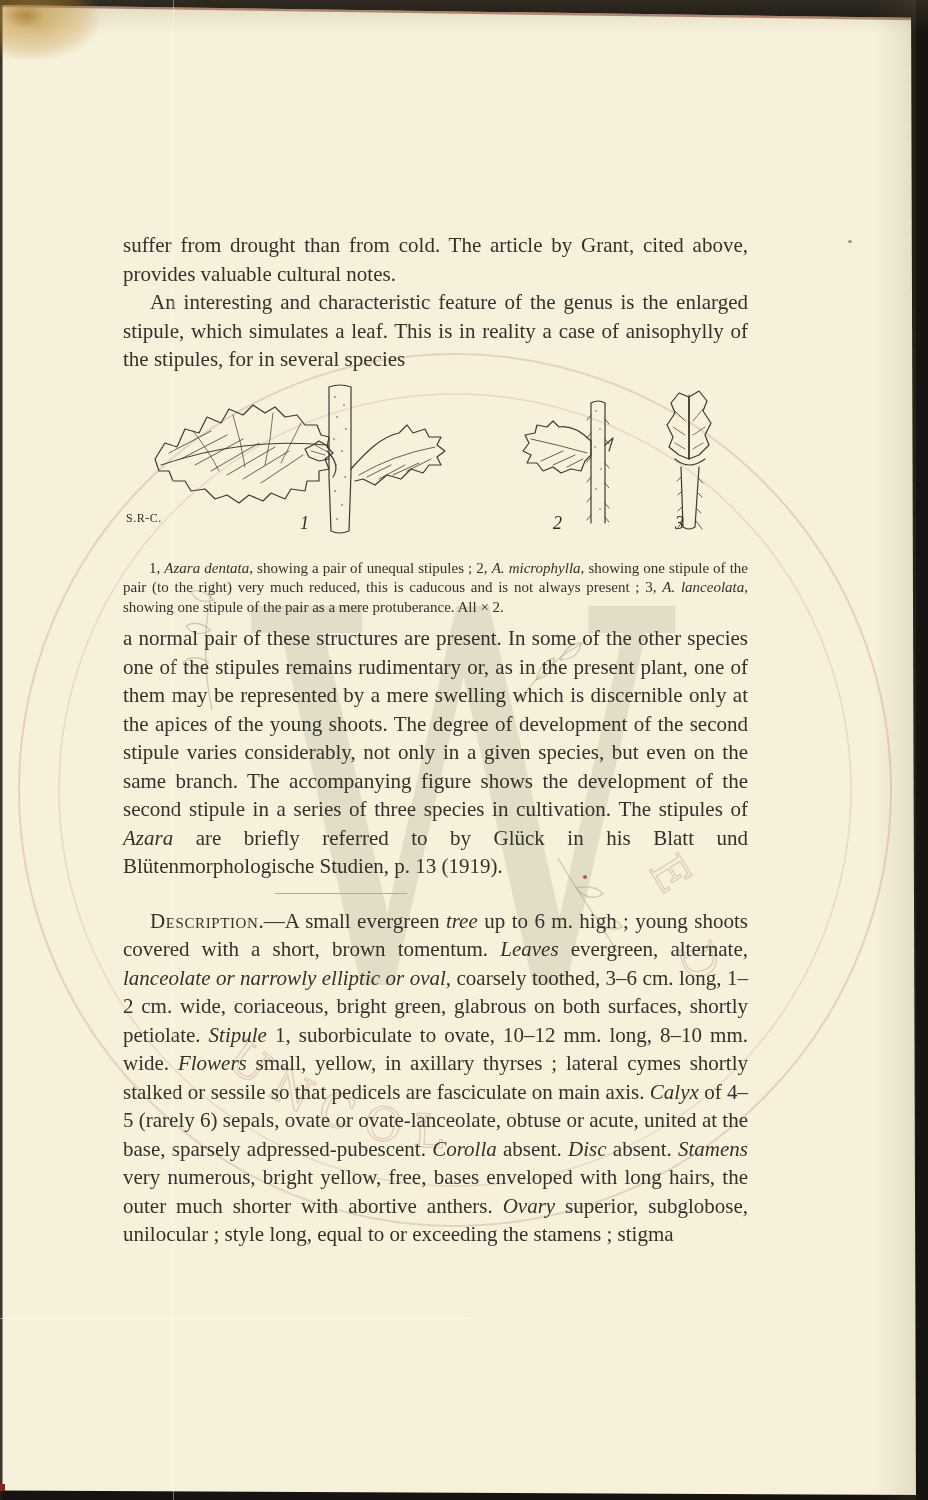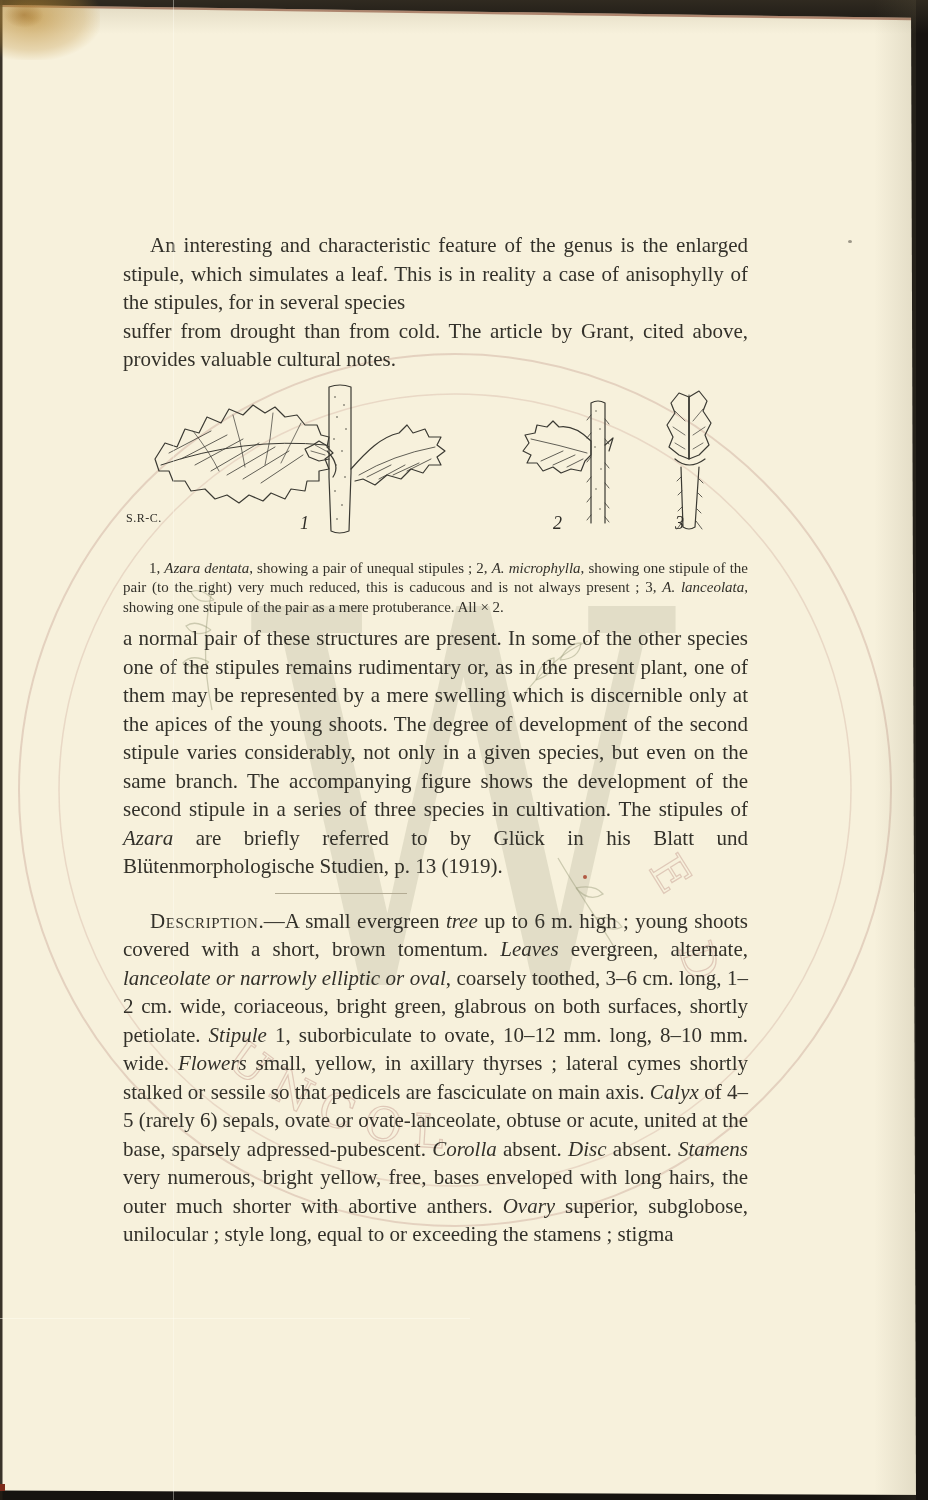"An interesting and characteristic" p.para { order: before "suffer from drought than from" -> after "suffer from drought than from" }
